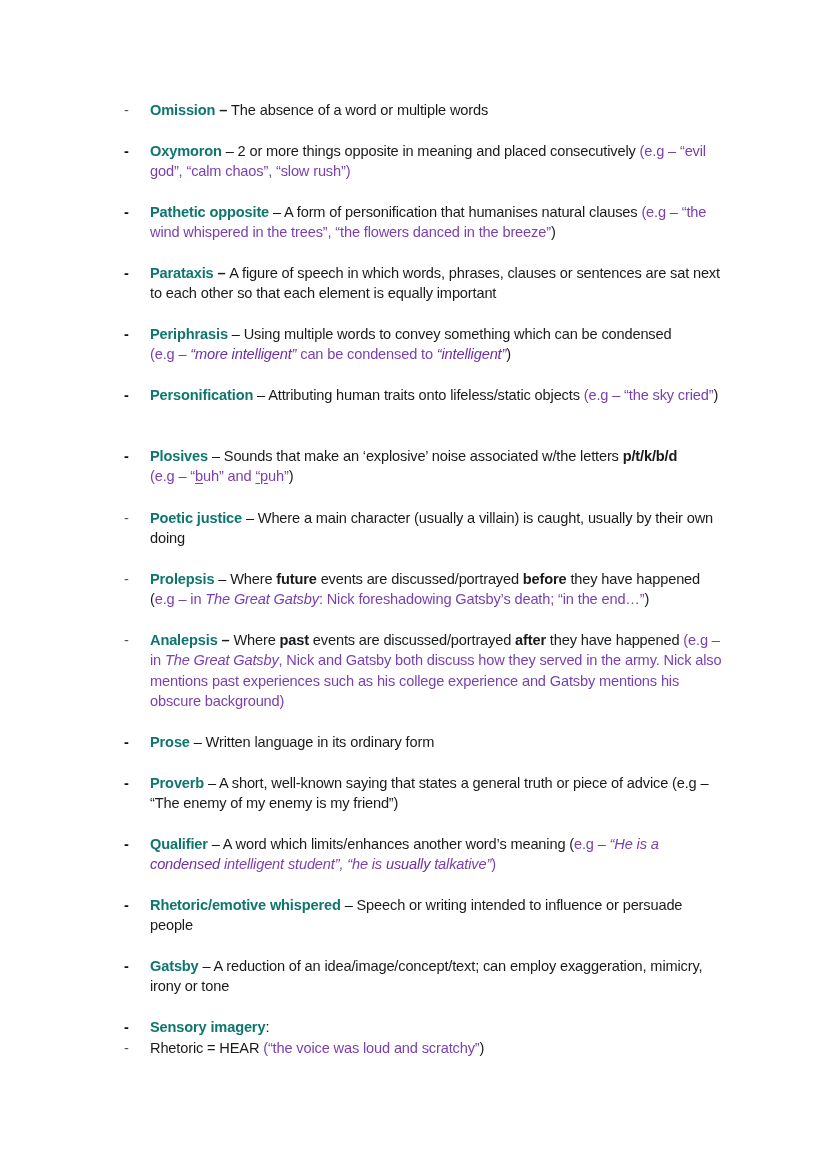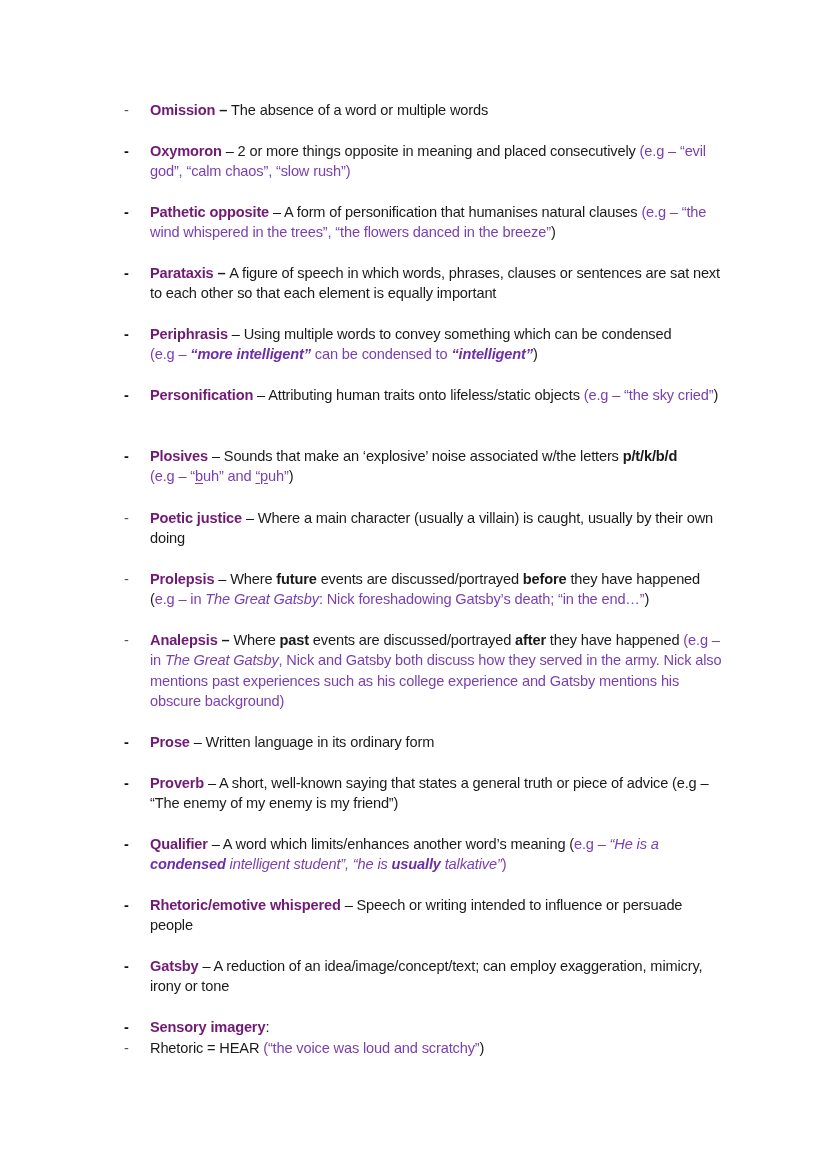"Omission" .term { color: #701a75 -> #0f766e }
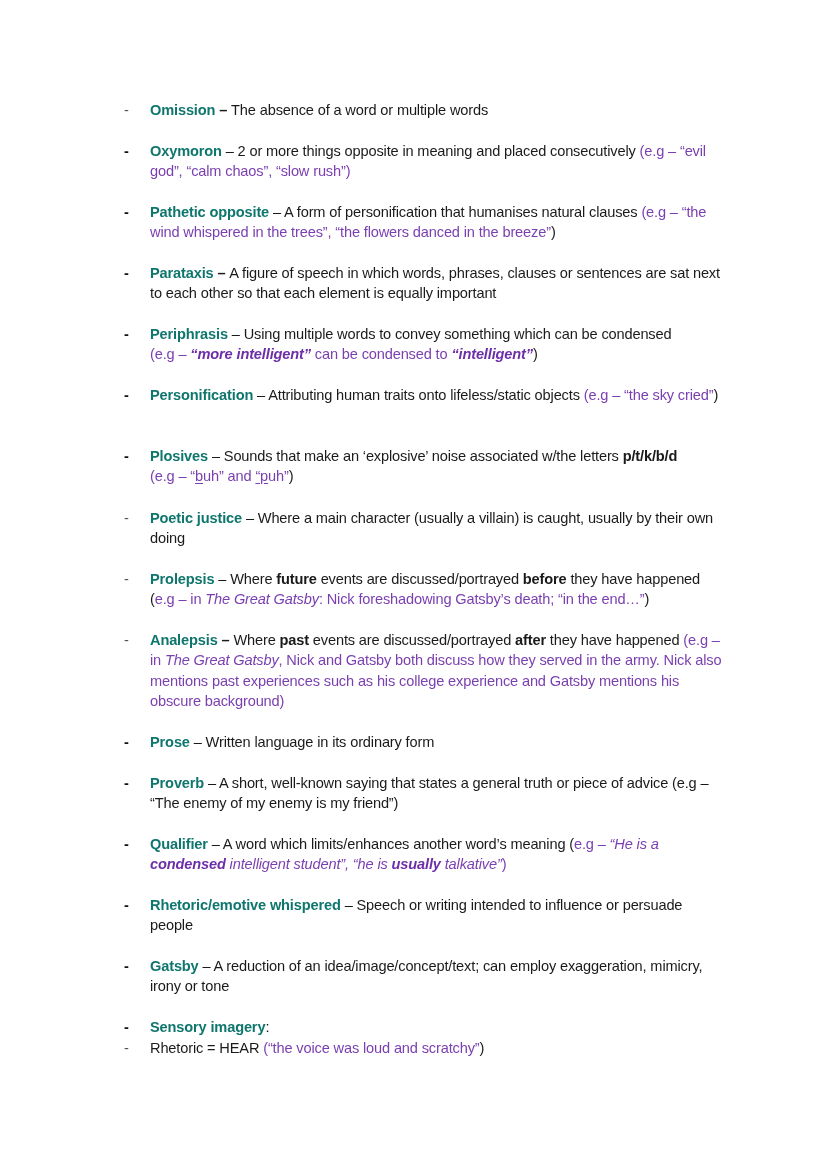"“more intelligent”" .pb { font-weight: bold -> normal }
